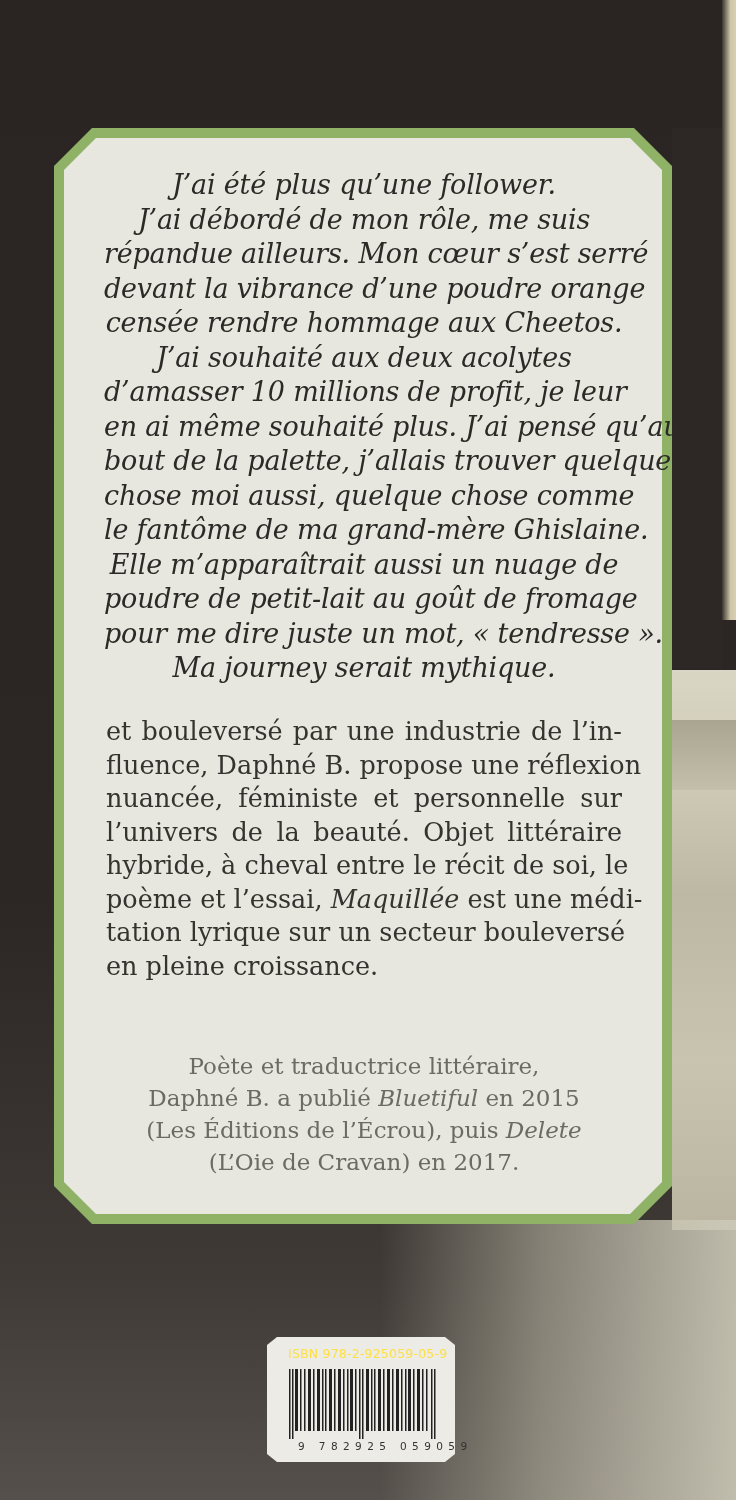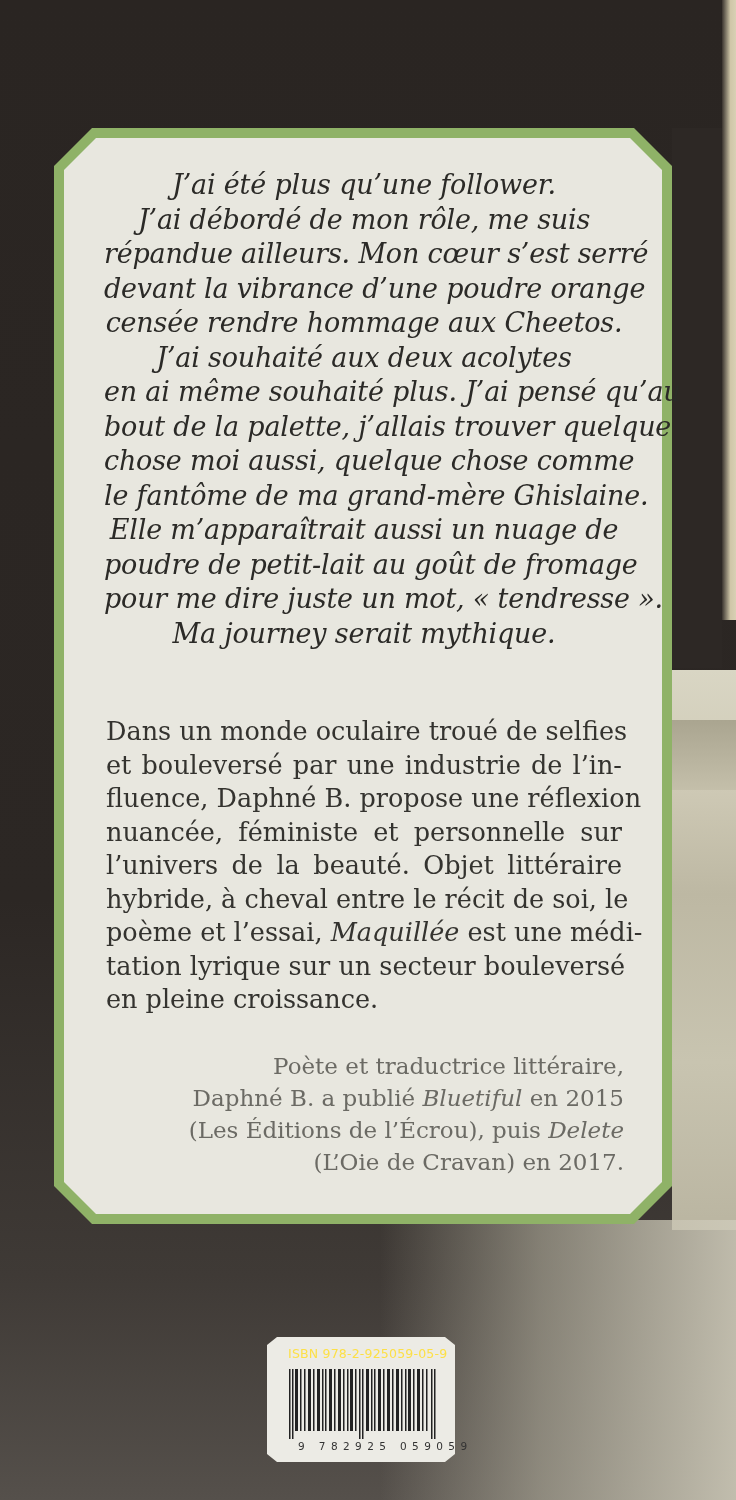"d’amasser 10 millions de profit," span.line { html: none -> <span>d’amasser 10 millions de profit, je leur</span> }
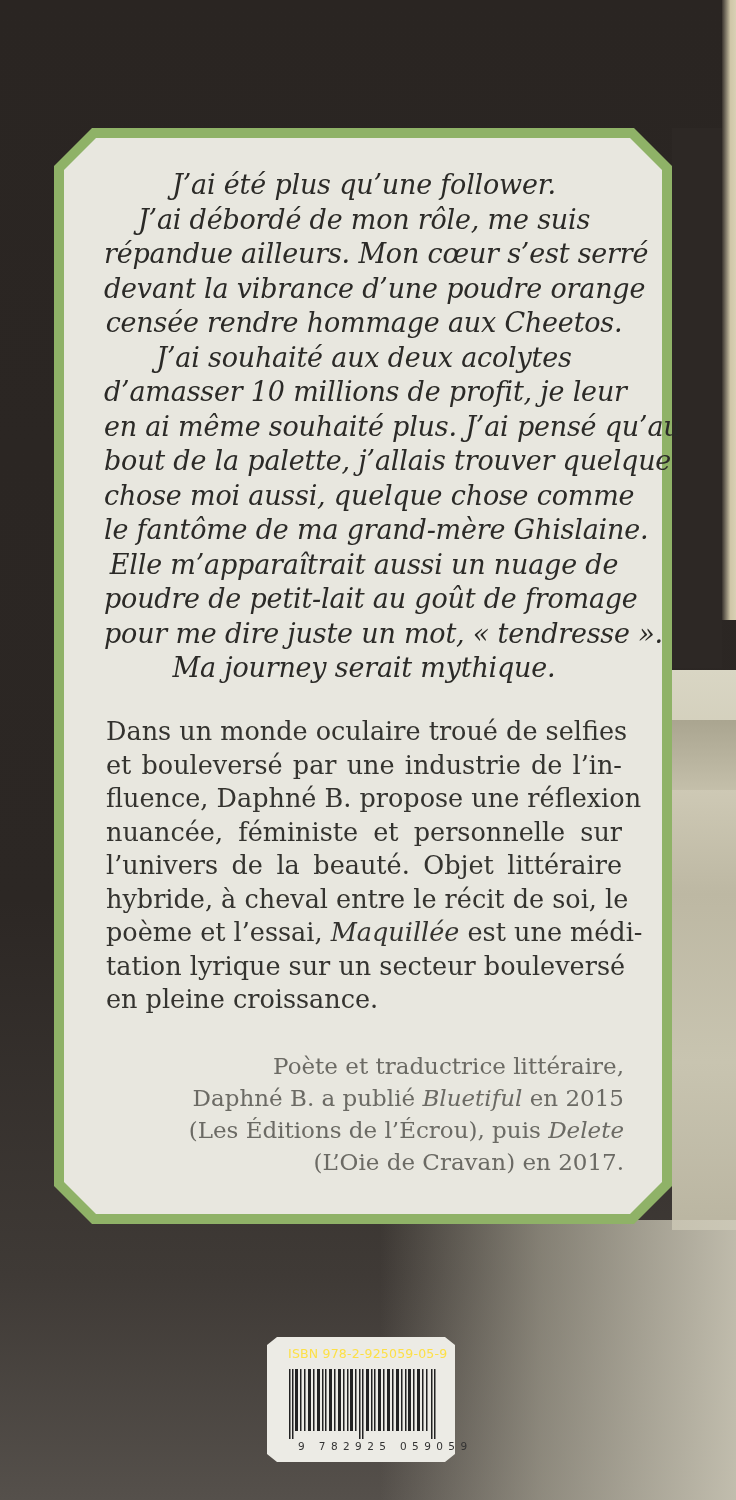"Dans un monde oculaire troué" span.line { html: <span>Dans un monde oculaire troué de selfies</span> -> none }
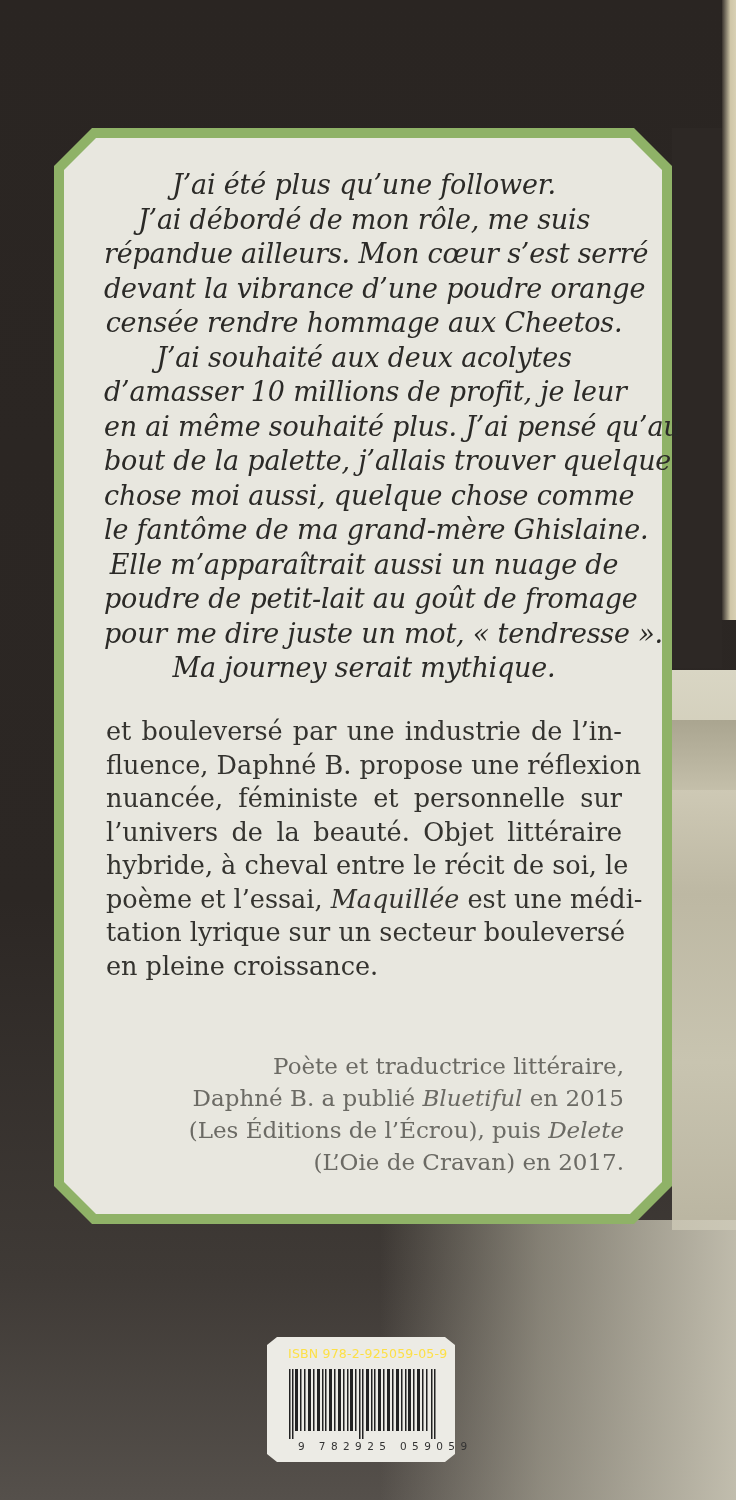"Poète et traductrice littéraire," .bio .line { text-align: right -> none }
